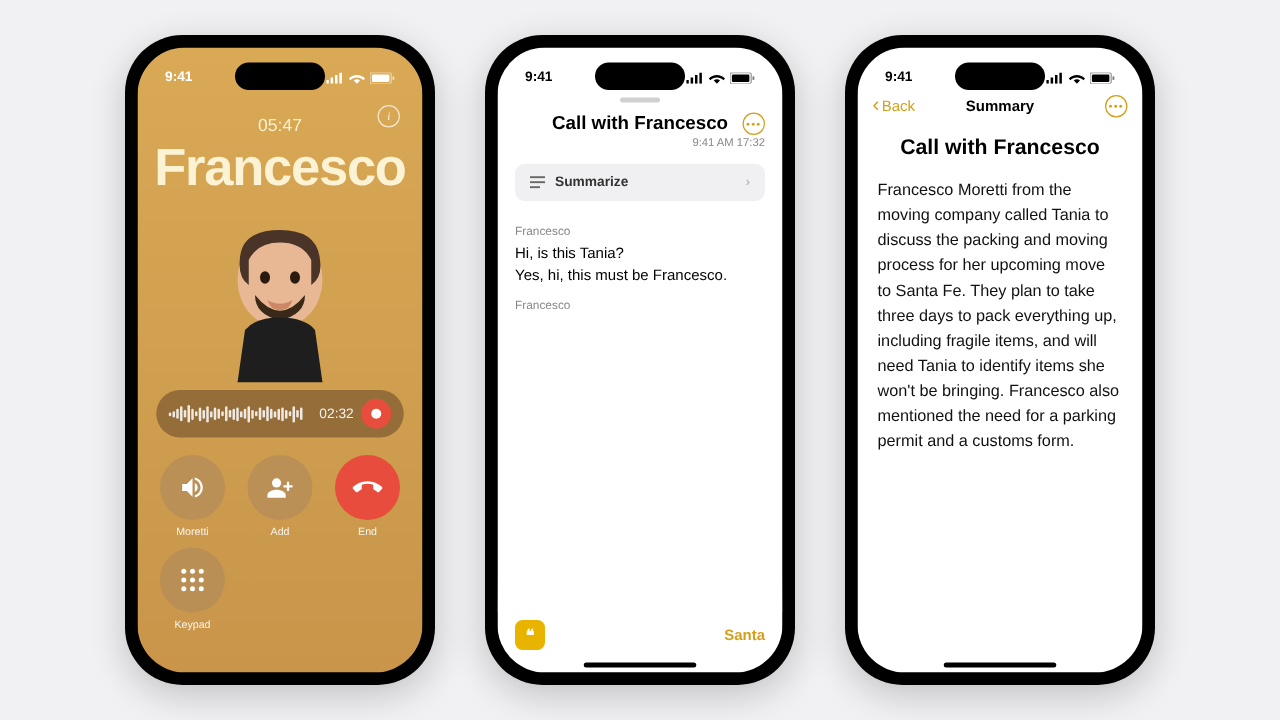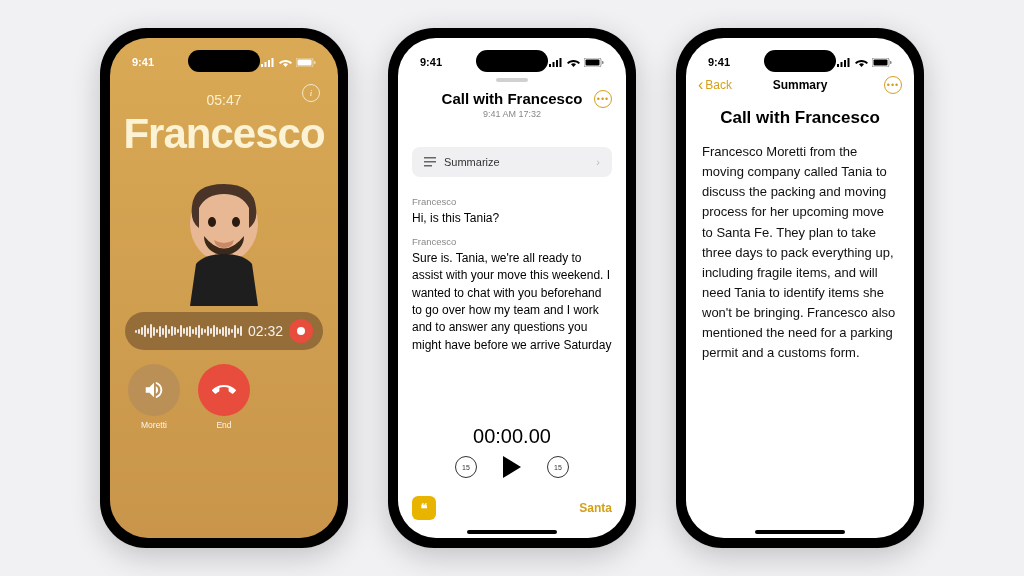"9:41 AM 17:32" .note-time { text-align: none -> right }
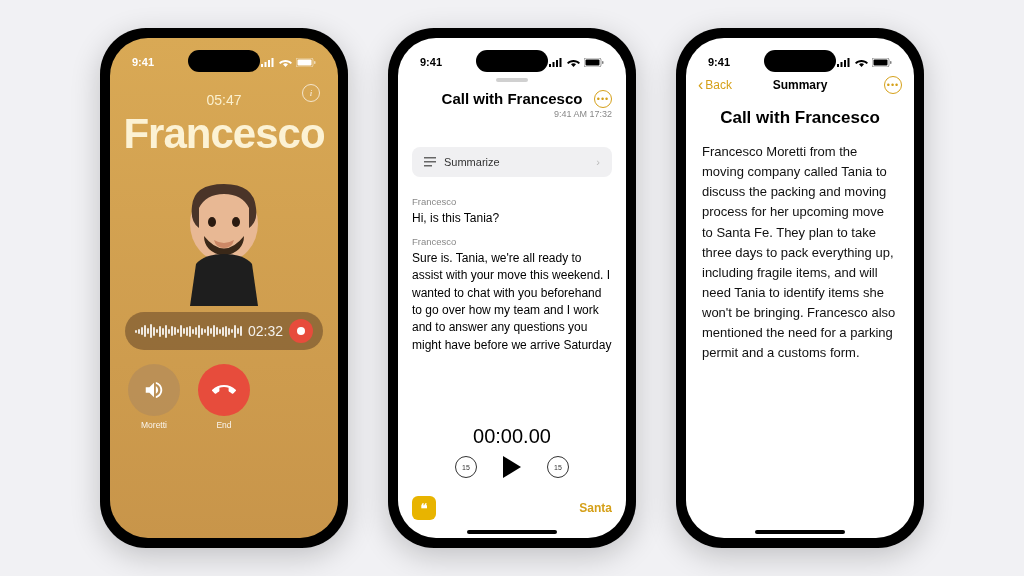"Summarize" .summarize-btn { font-weight: 400 -> 700; margin: 28px 14px 10px -> 12px 14px 10px }
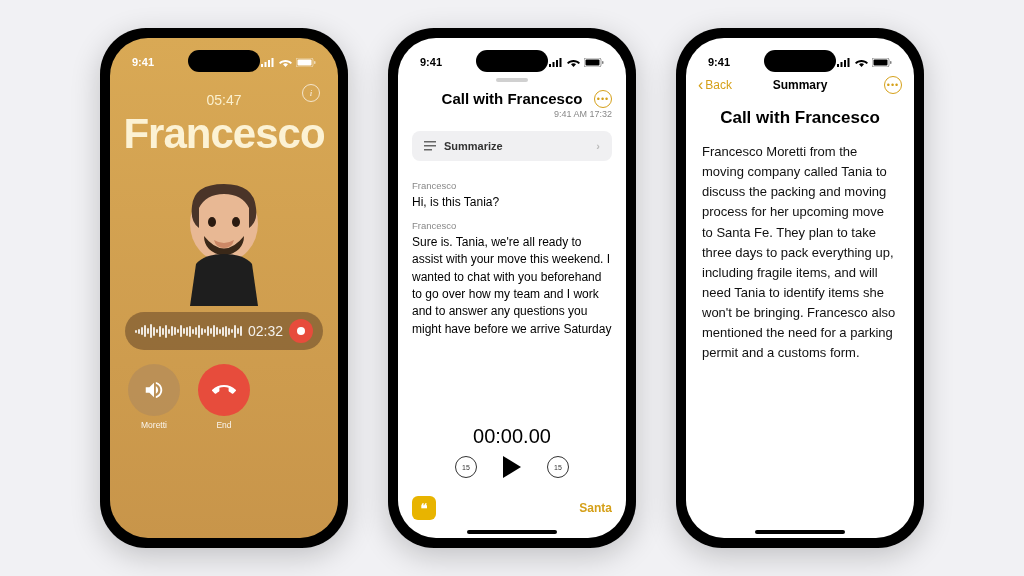"Yes, hi, this must be" div.line { html: none -> <div>Yes, hi, this must be Francesco.</div> }
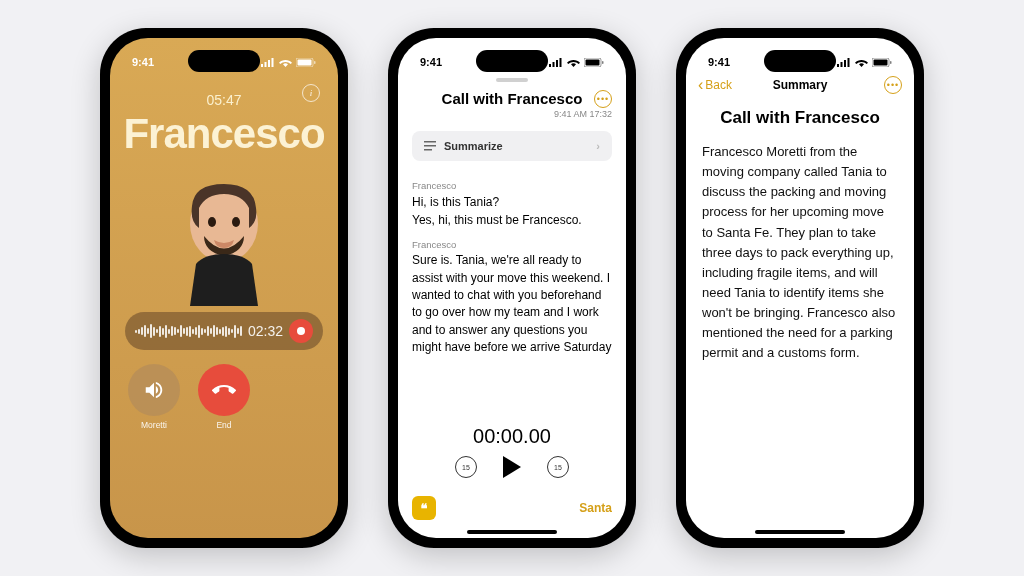"Sure is. Tania, we're all" div.line { html: <div>Sure is. Tania, we're all ready to assist with your move this weekend. I wanted to chat with you beforehand to go over how my team and I work and to answer any questions you might have before we arrive Saturday</div> -> none }
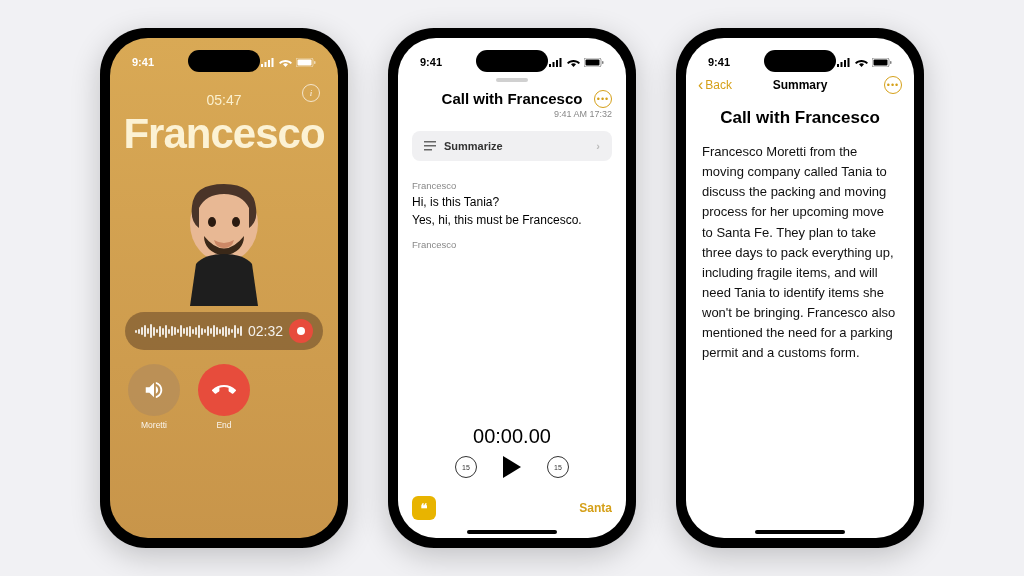"02:32" .waveform-bar .wtime { font-size: 14px -> 11px }
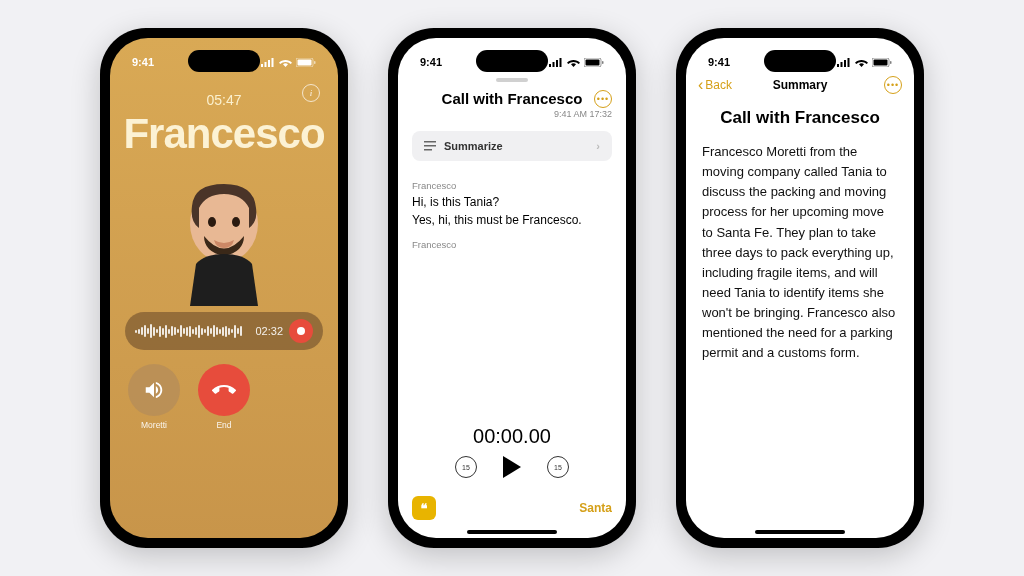"Add" div.call-btn { html: none -> <div> <div> <svg> <circle></circle> <path></path> </svg> </div> <span>Add</span> </div> }
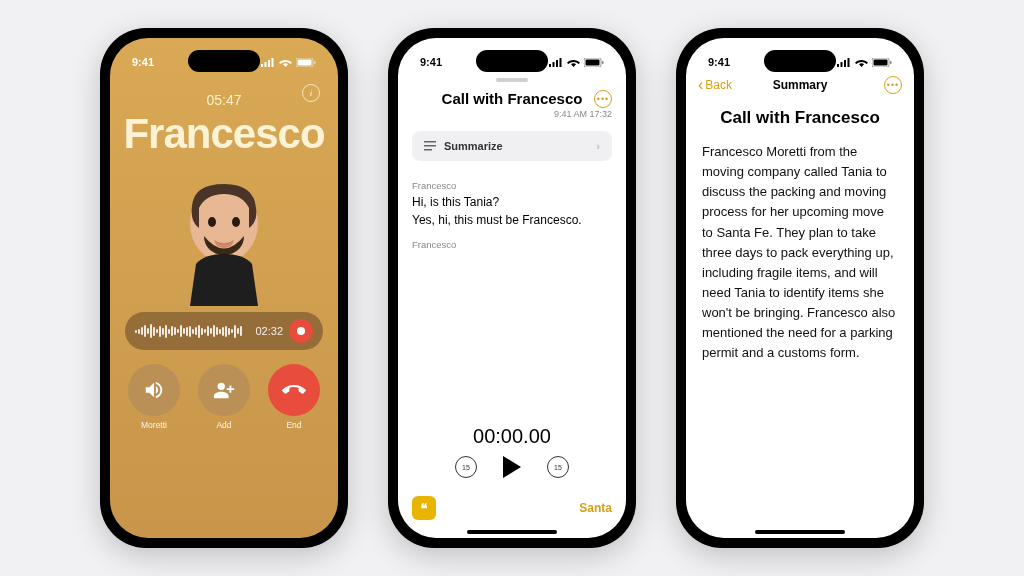"00:00.00" div.player { html: <div> <div>00:00.00</div> <div> <div>15</div> <div></div> <div>15</div> </div> </div> -> none }
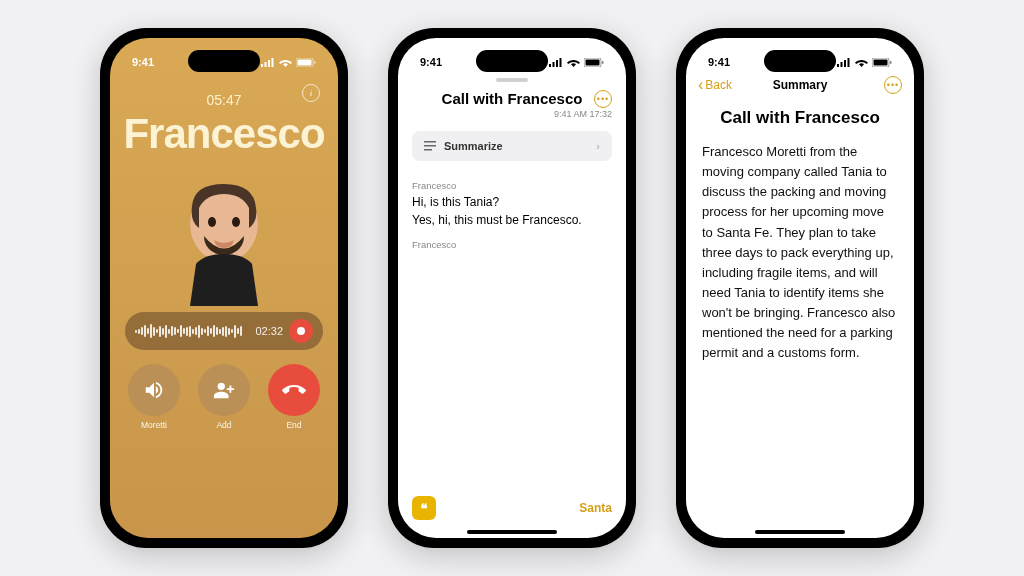"Keypad" div.call-btn { html: none -> <div> <div> <svg> <circle></circle> <circle></circle> <circle></circle> <circle></circle> <circle></circle> <circle></circle> <circle></circle> <circle></circle> <circle></circle> </svg> </div> <span>Keypad</span> </div> }
